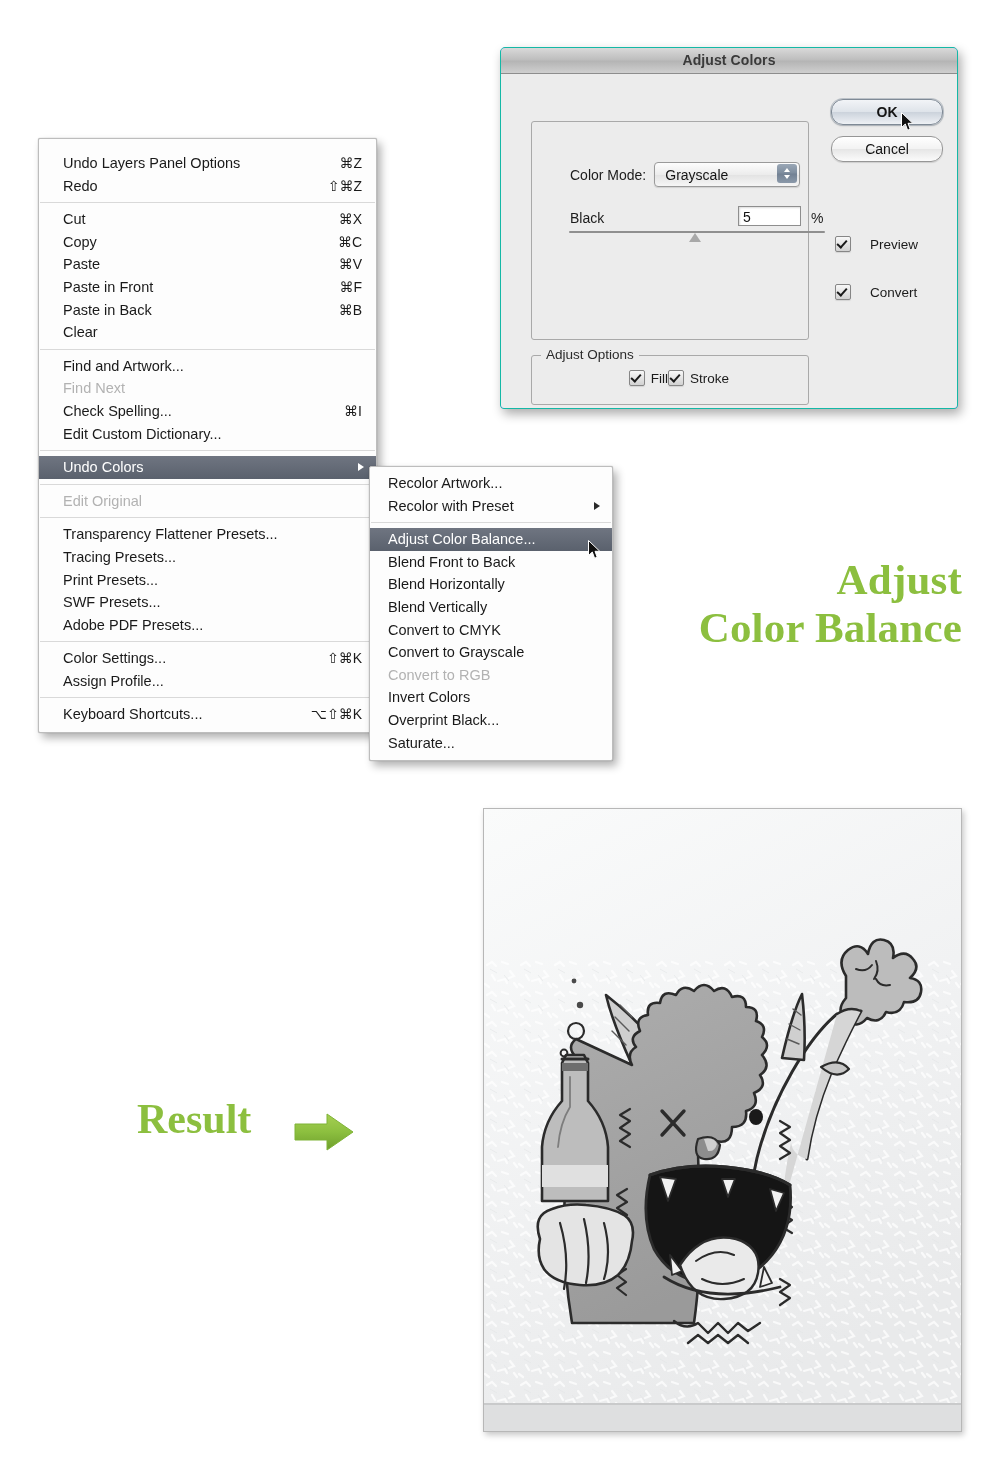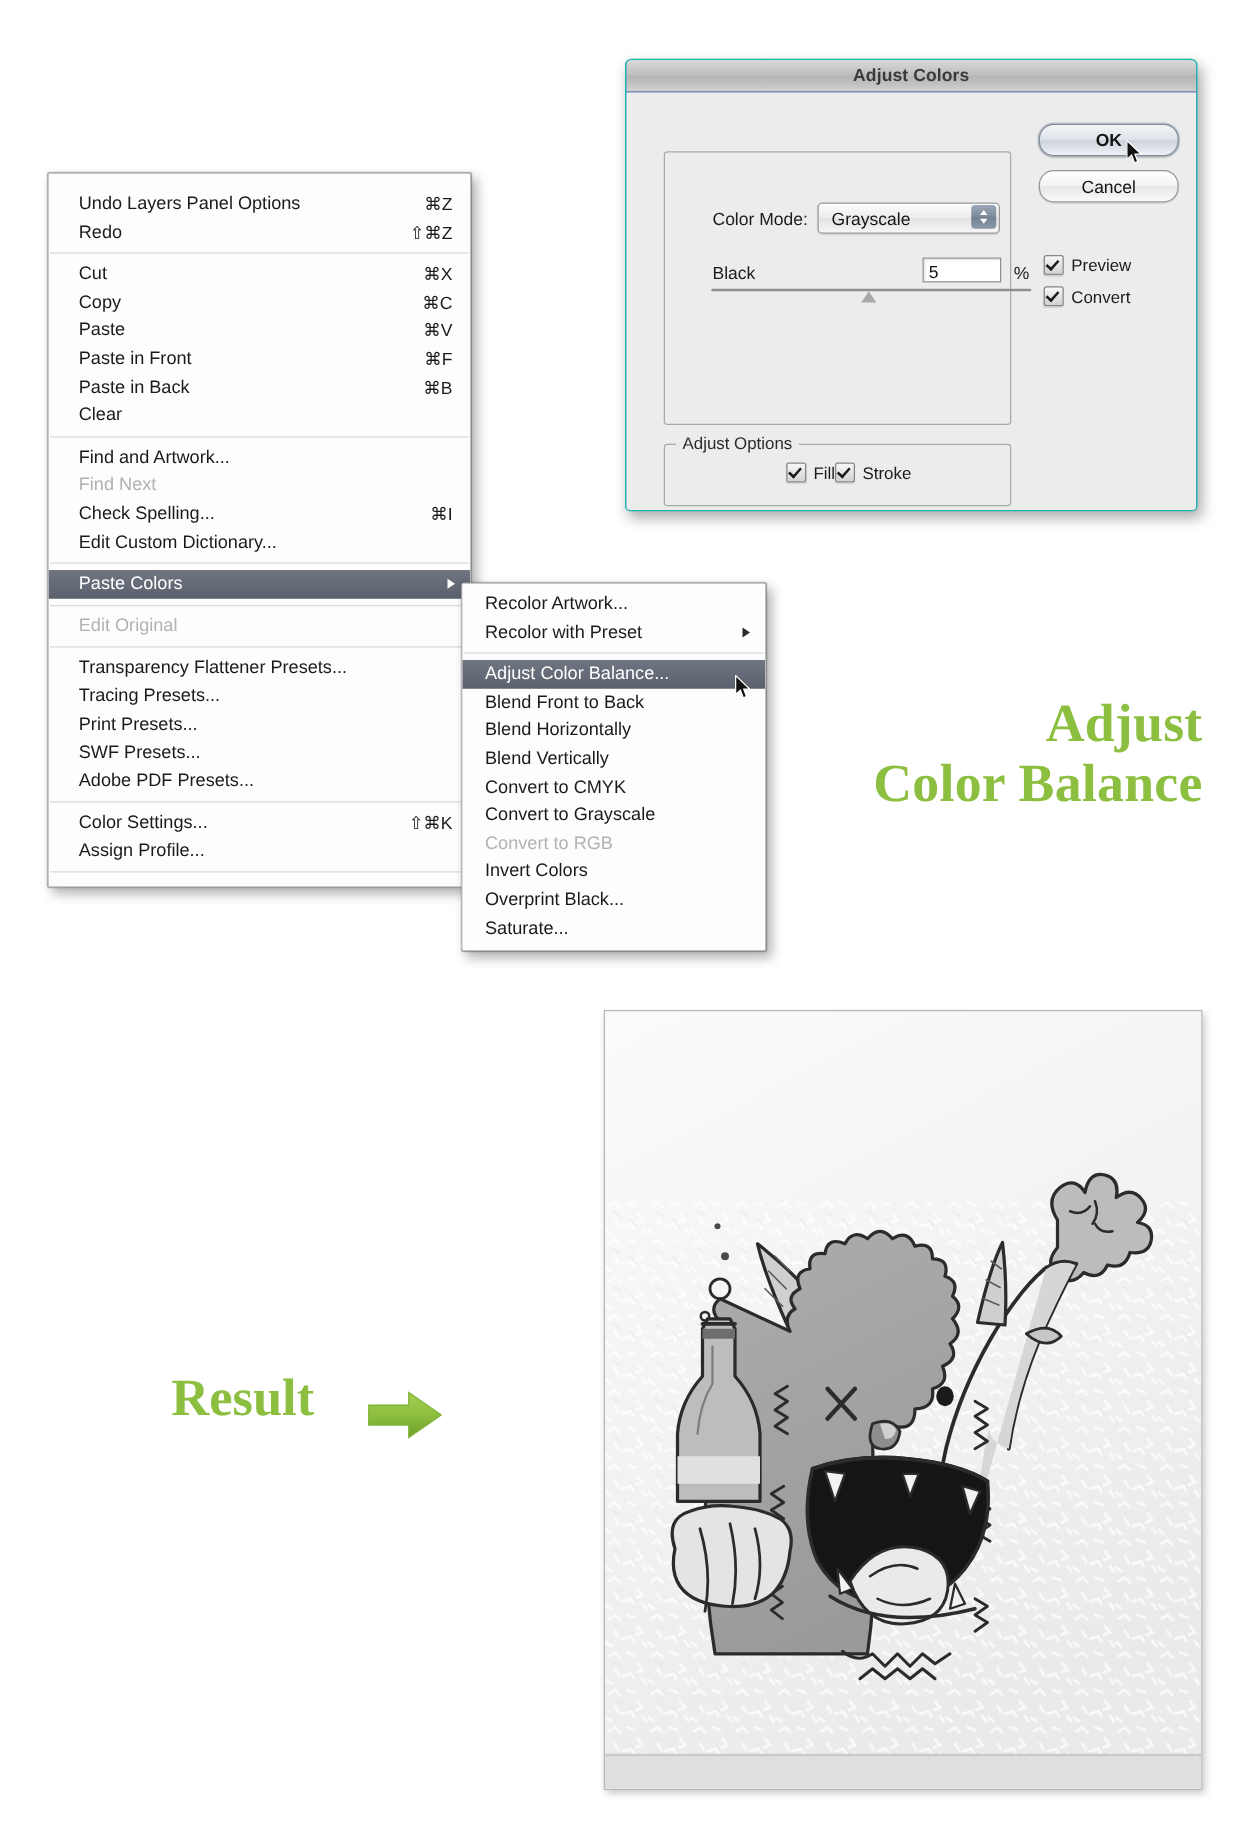"Preview" #checks .cb-item { gap: 6px -> 19px; margin-top: none -> 32px }
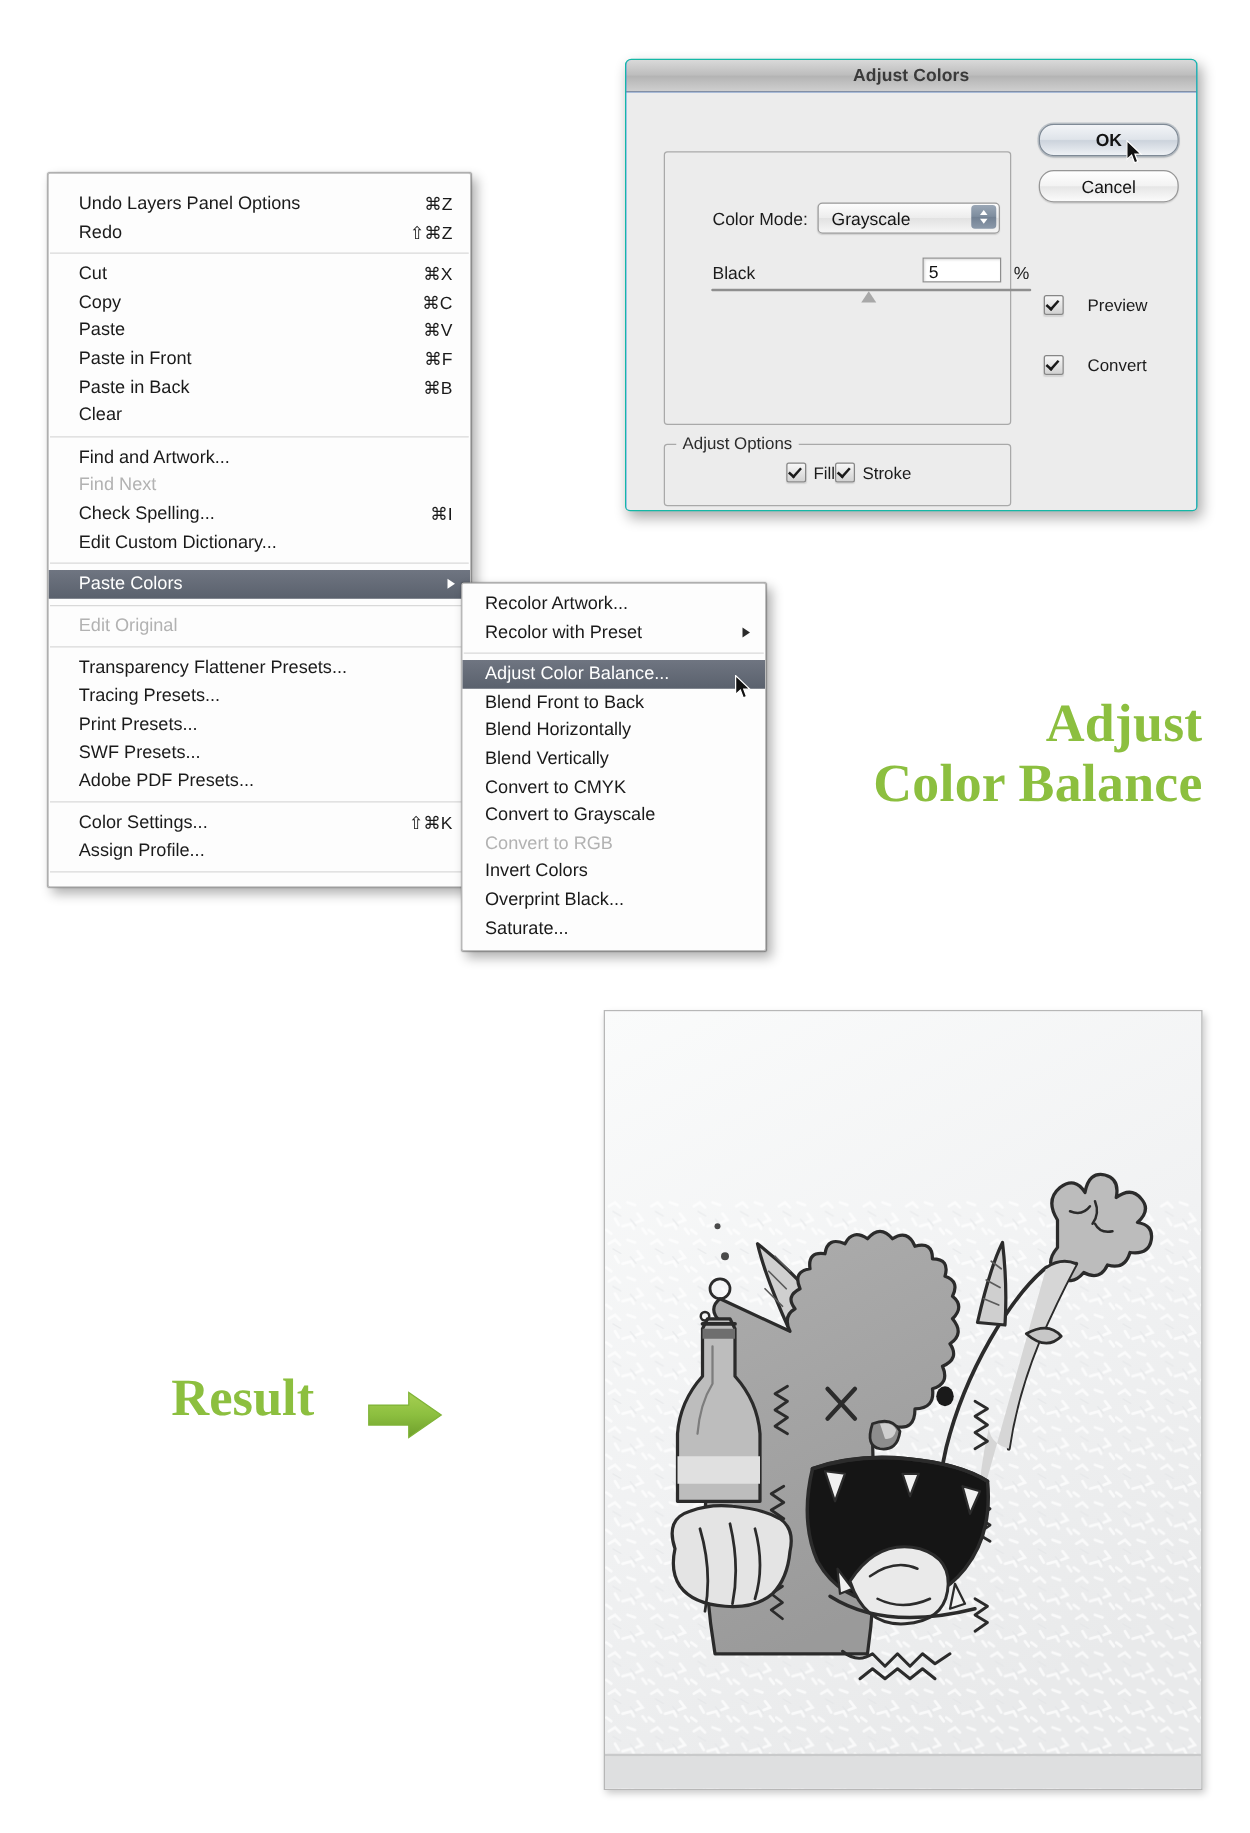"Paste Colors" span.lbl { text: Paste -> Undo }
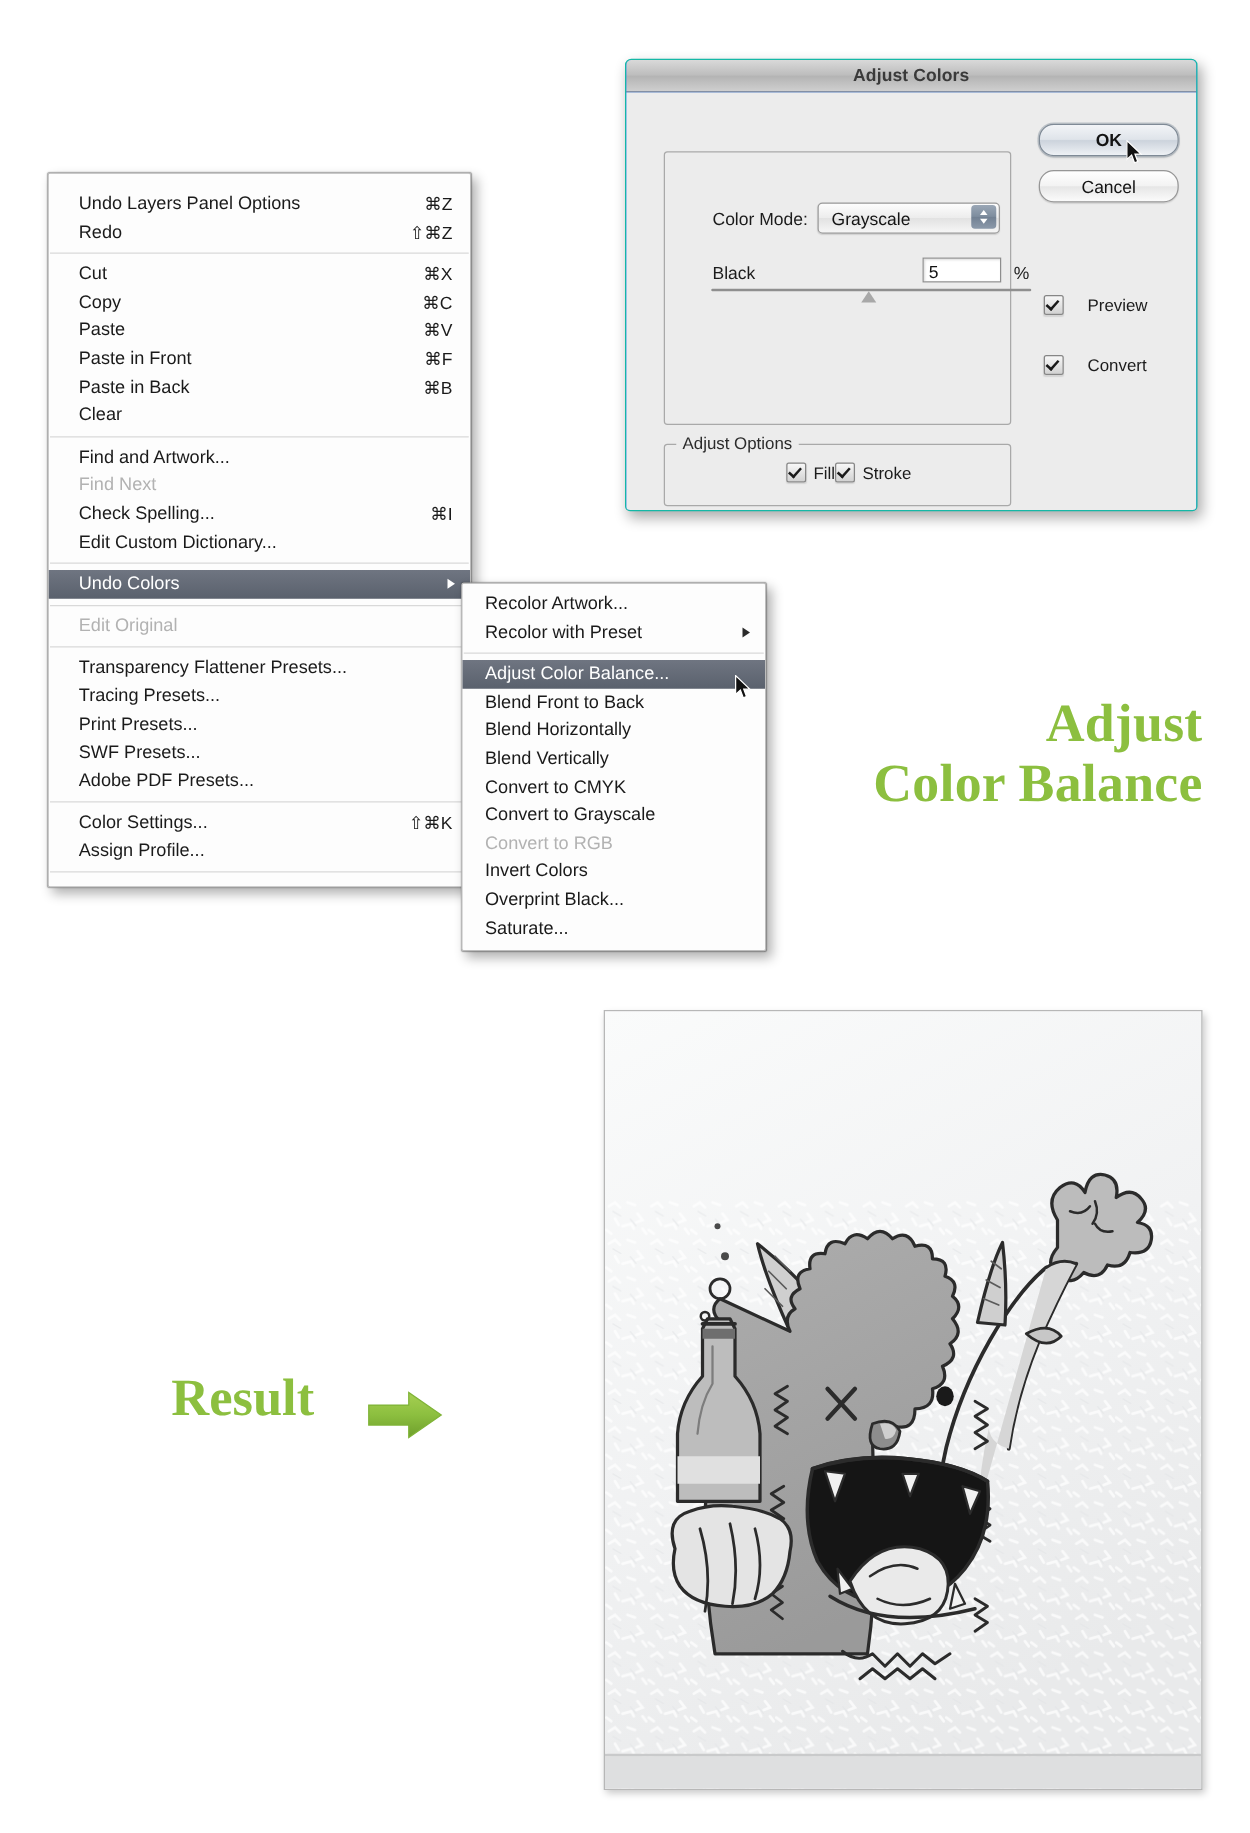"Keyboard Shortcuts..." div { html: none -> <div> <div> <span>Keyboard Shortcuts...</span> <span>⌥⇧⌘K</span> </div> </div> }
